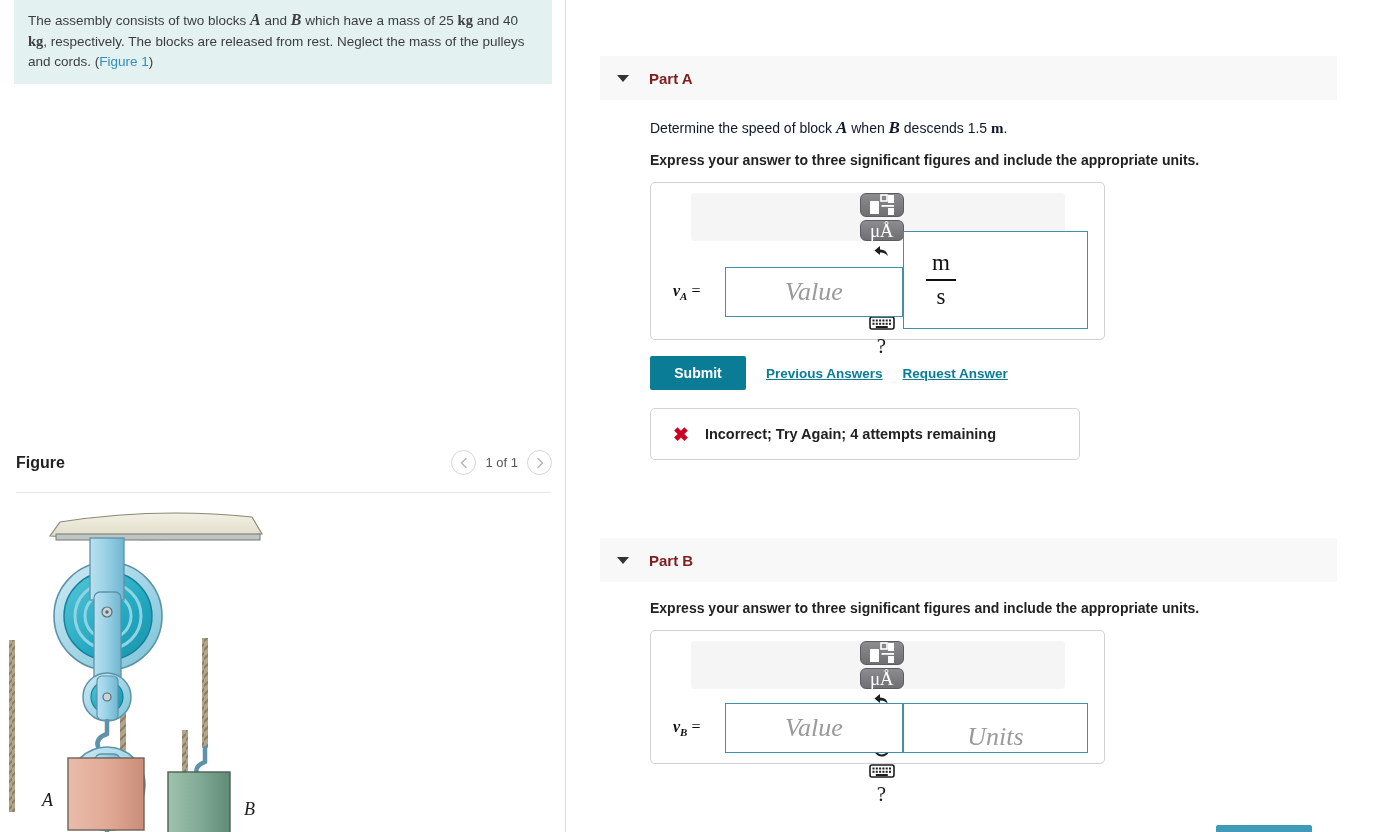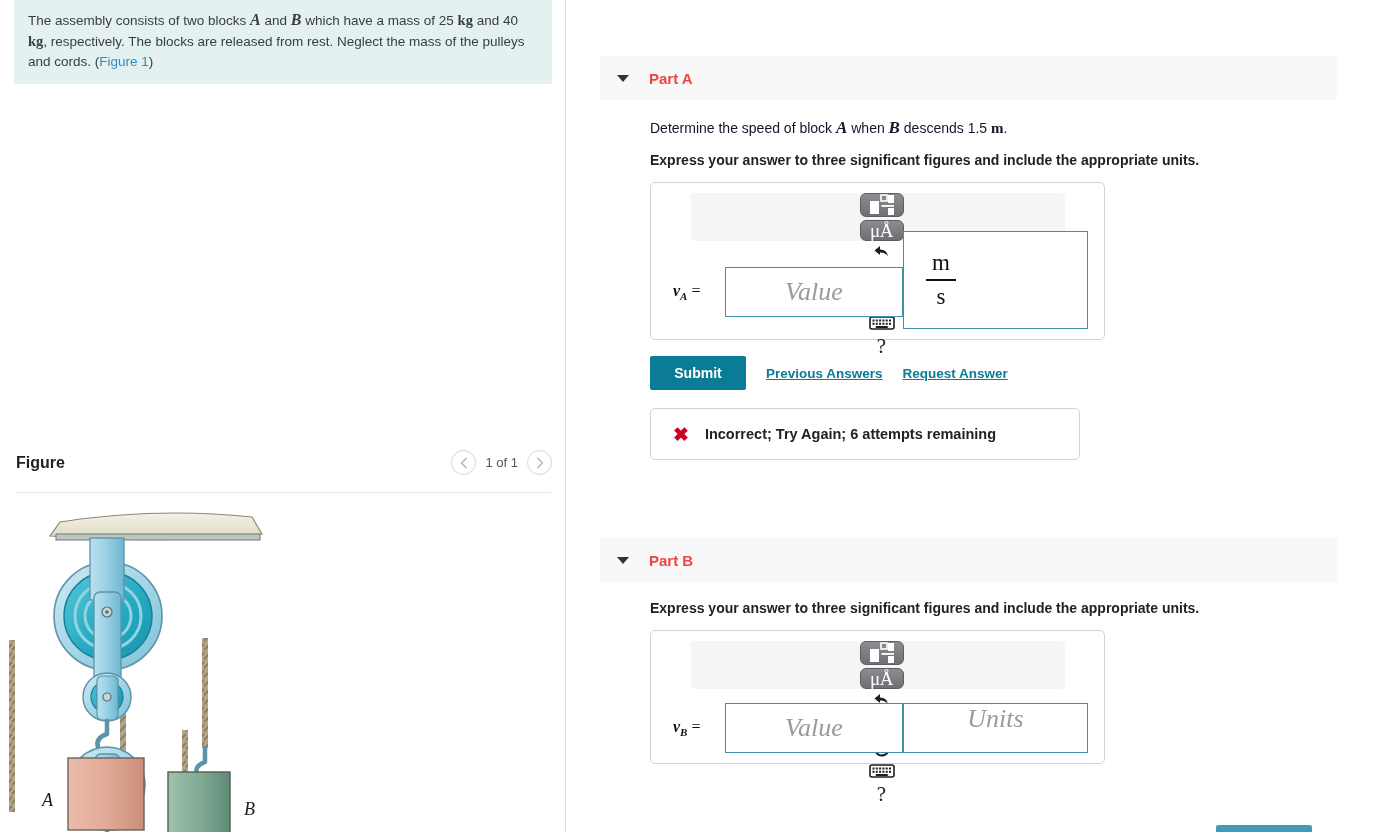"Part A" .part-label { color: #ef4444 -> #7f1d1d }
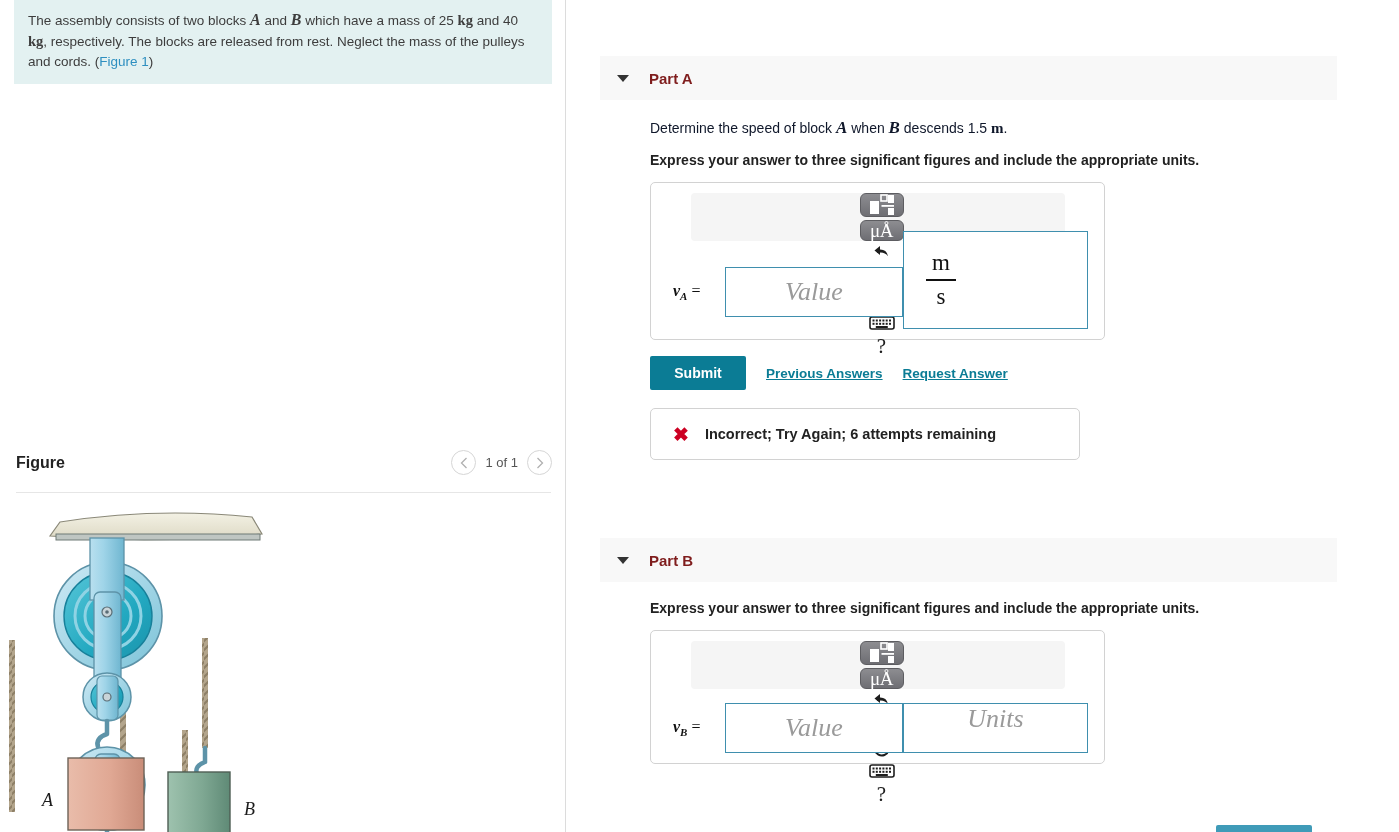"Incorrect; Try Again; 6 attempts" span.fb-text { text: 6 -> 4 }
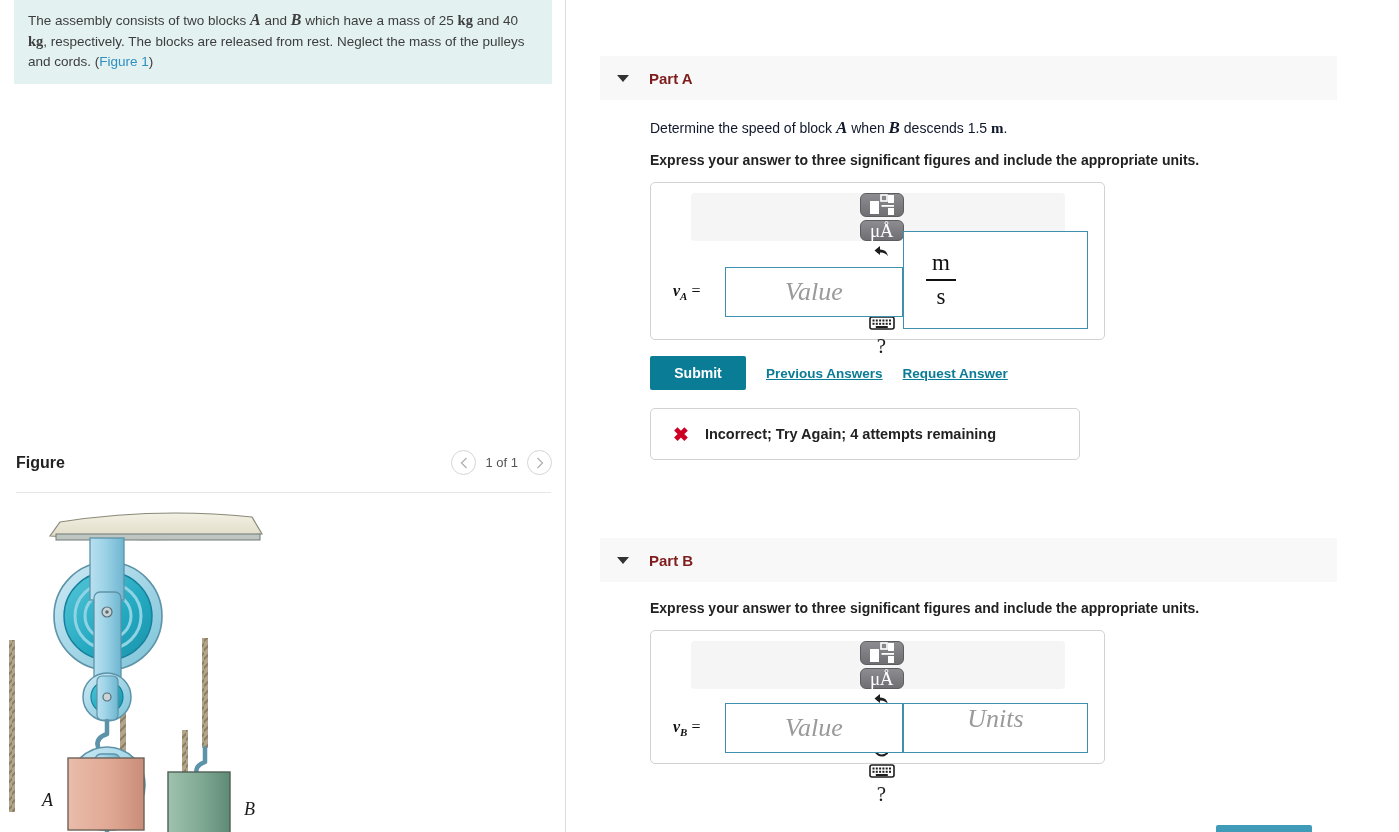"Units" .unit-field { align-items: flex-start -> flex-end }
